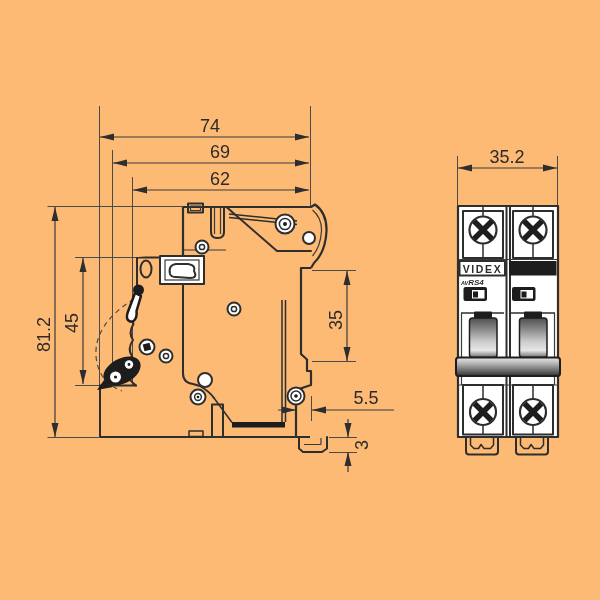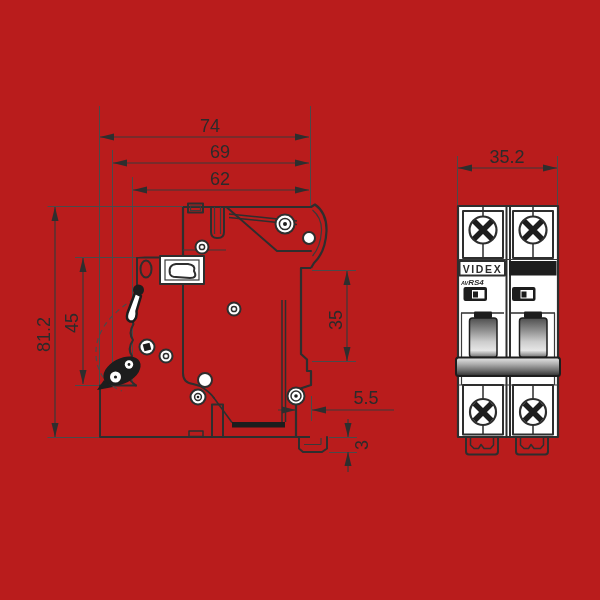"74" .stage { background: #b91c1c -> #fdba74 }
